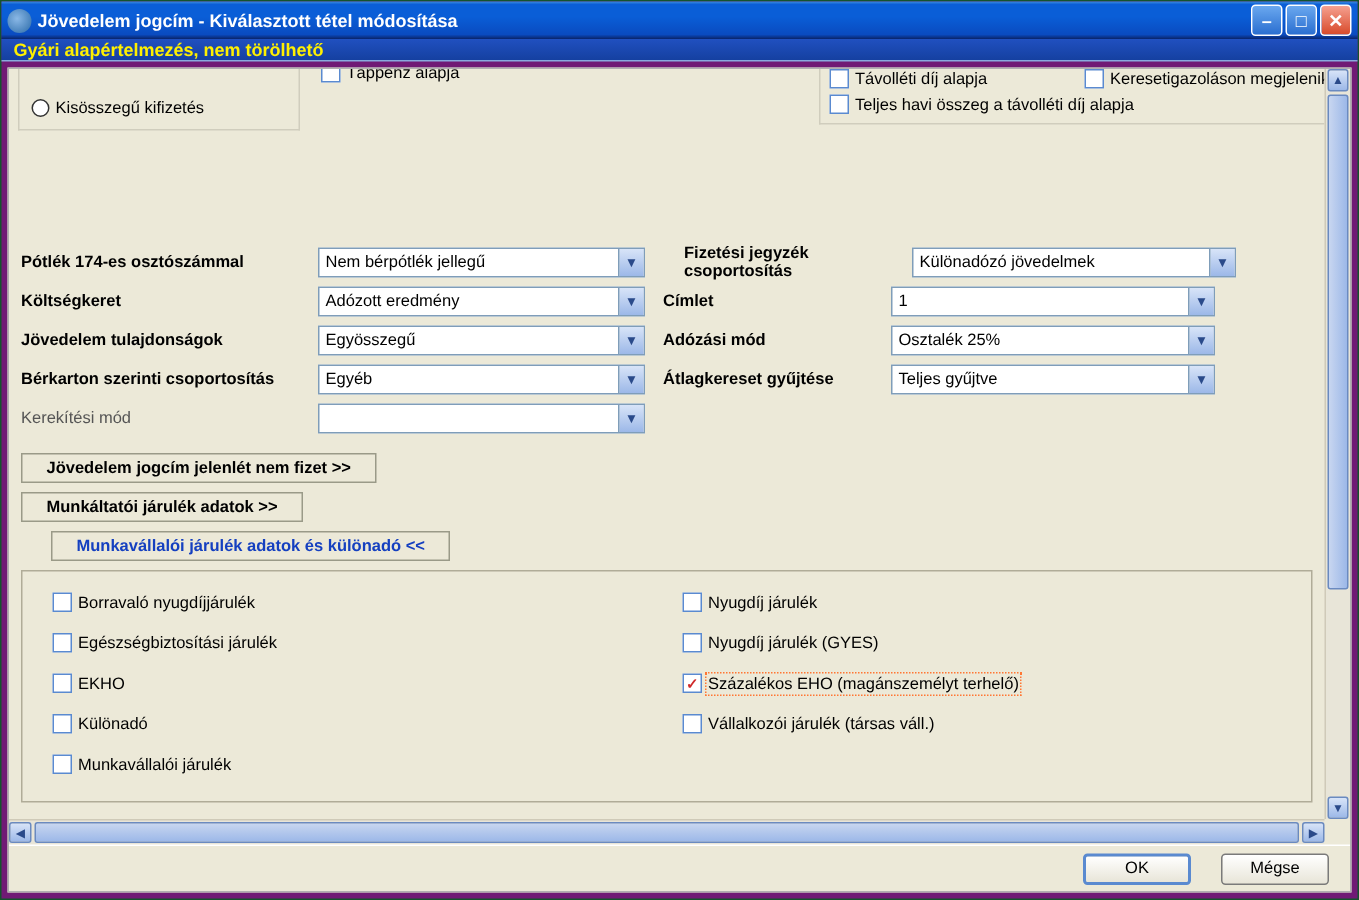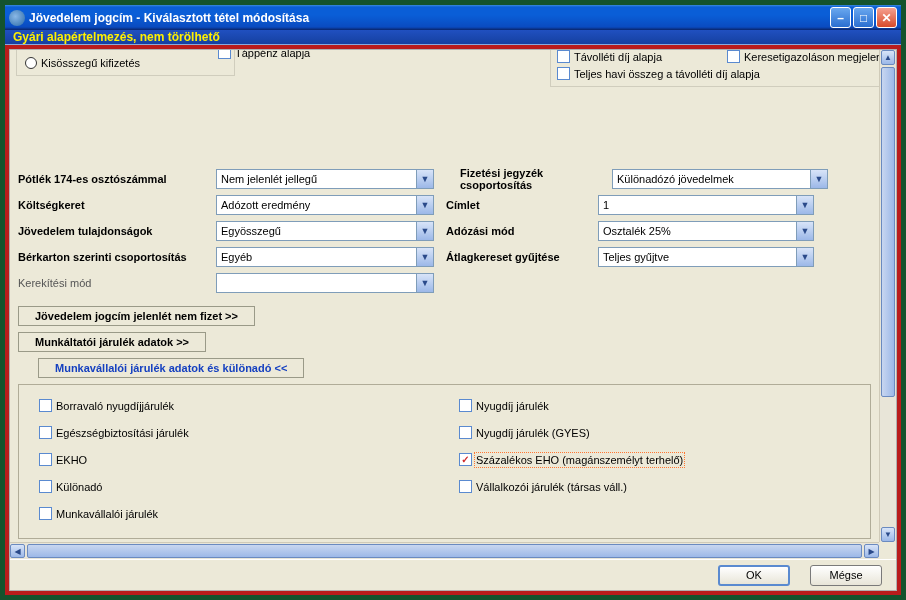"Jövedelem jogcím - Kiválasztott tétel" .window { background: #b91c1c -> #701a75; border: 5px solid #14532d -> 1px solid #14532d }
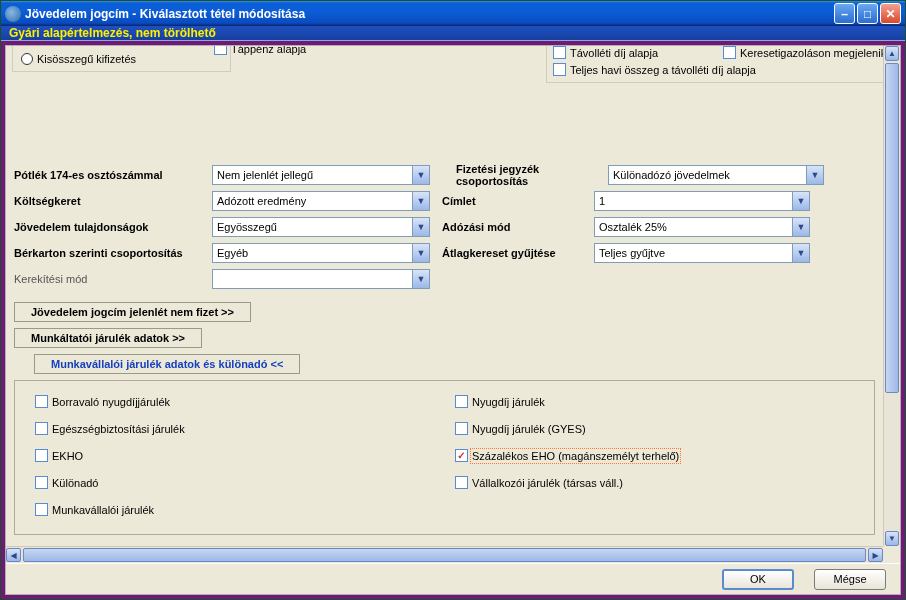"Kisösszegű kifizetés" .radio-box { align-items: center -> flex-start; padding: 4px 8px -> 20px 8px; width: 219px -> 188px }
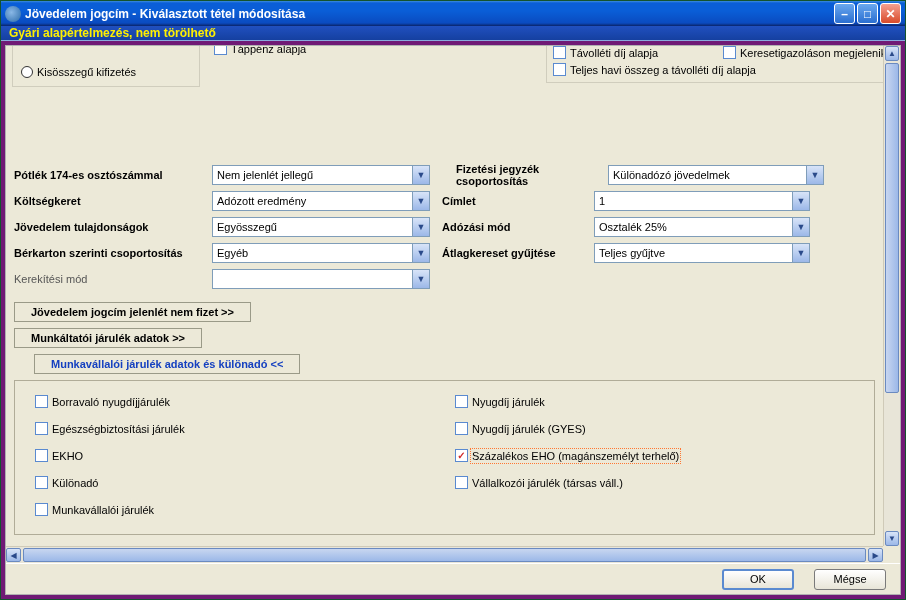"Nem jelenlét jellegű" span { text: jelenlét -> bérpótlék }
